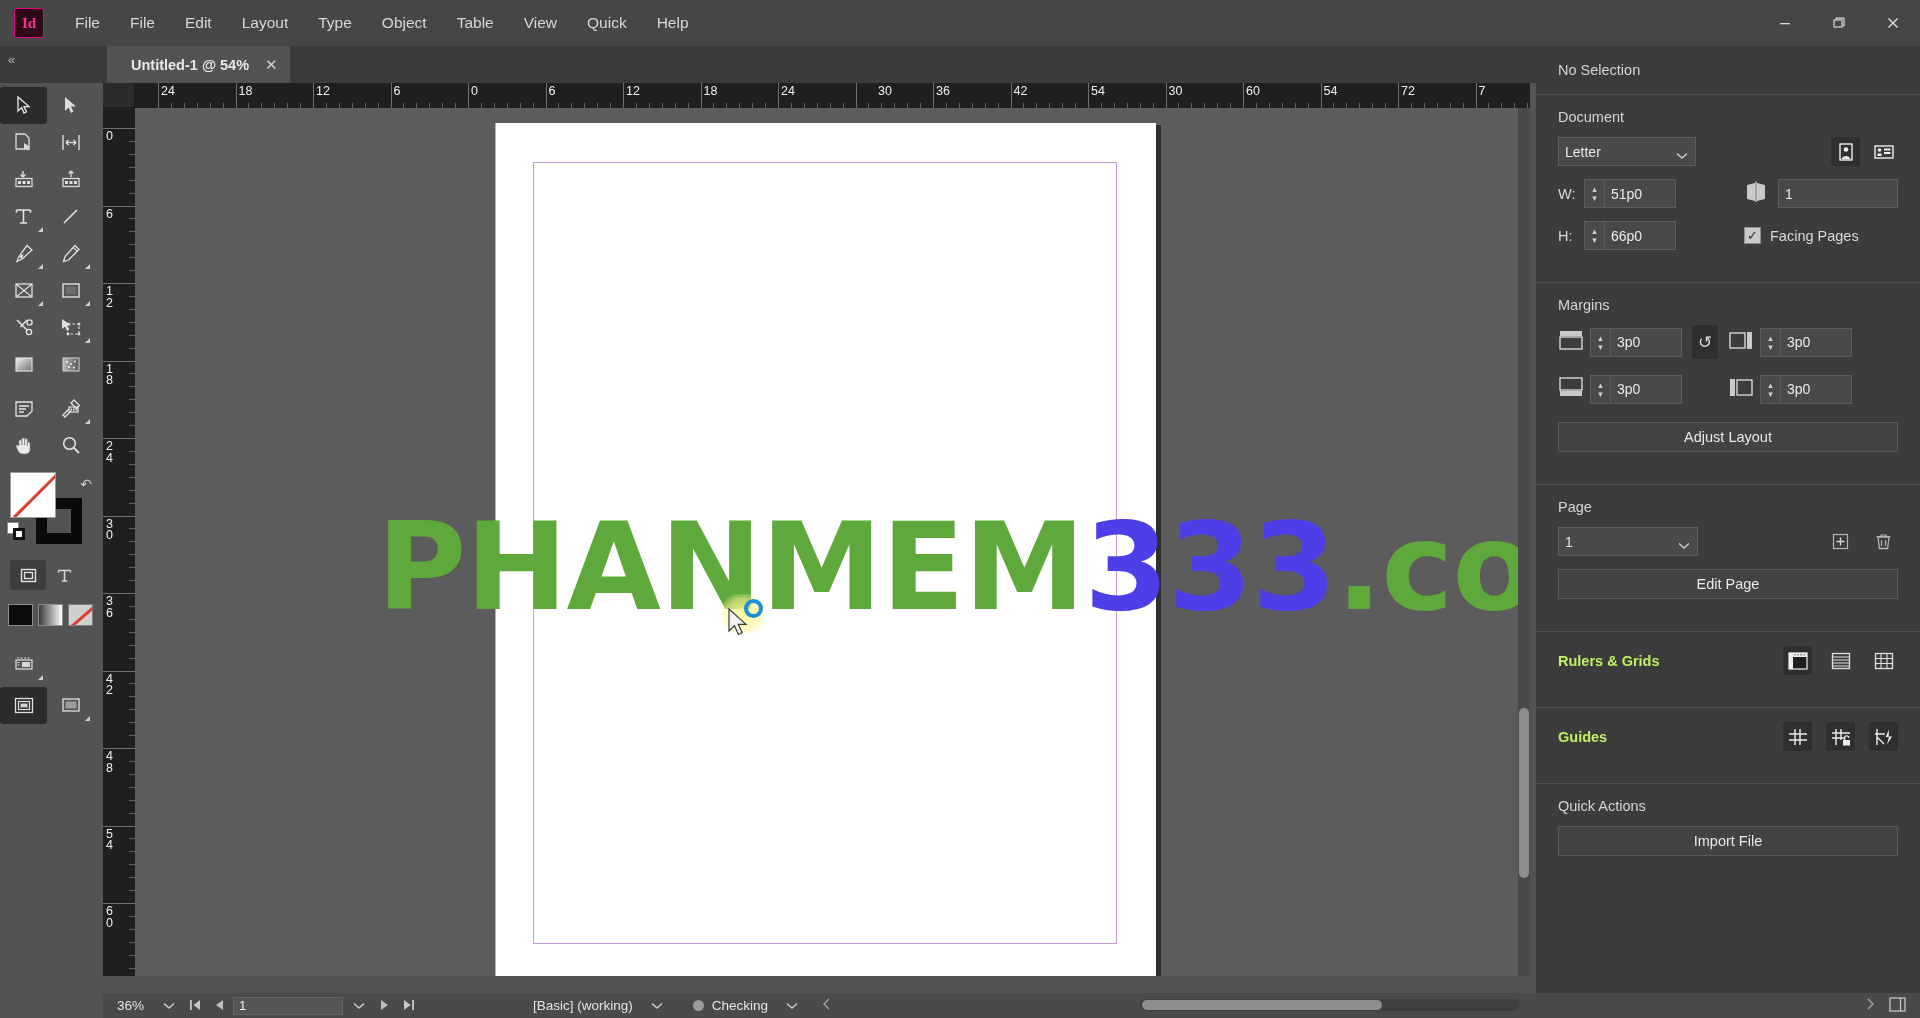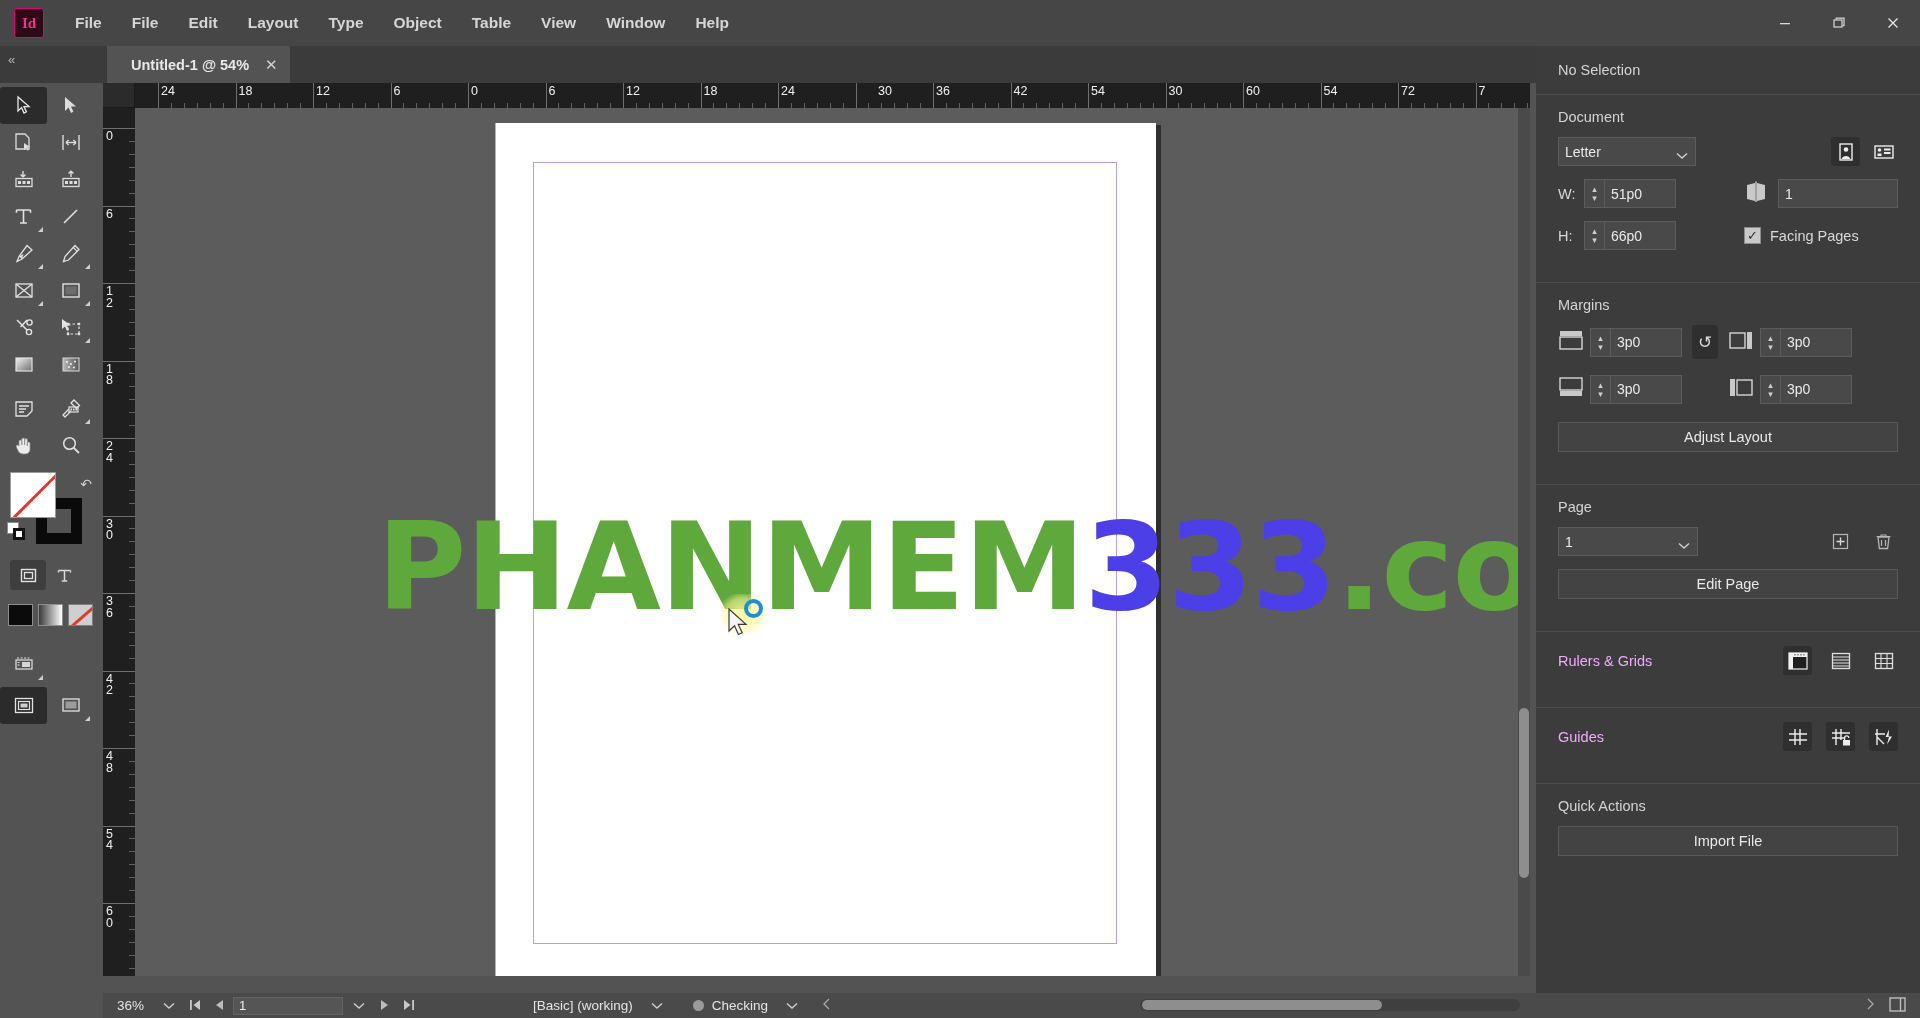"File" .menu { font-weight: bold -> none }
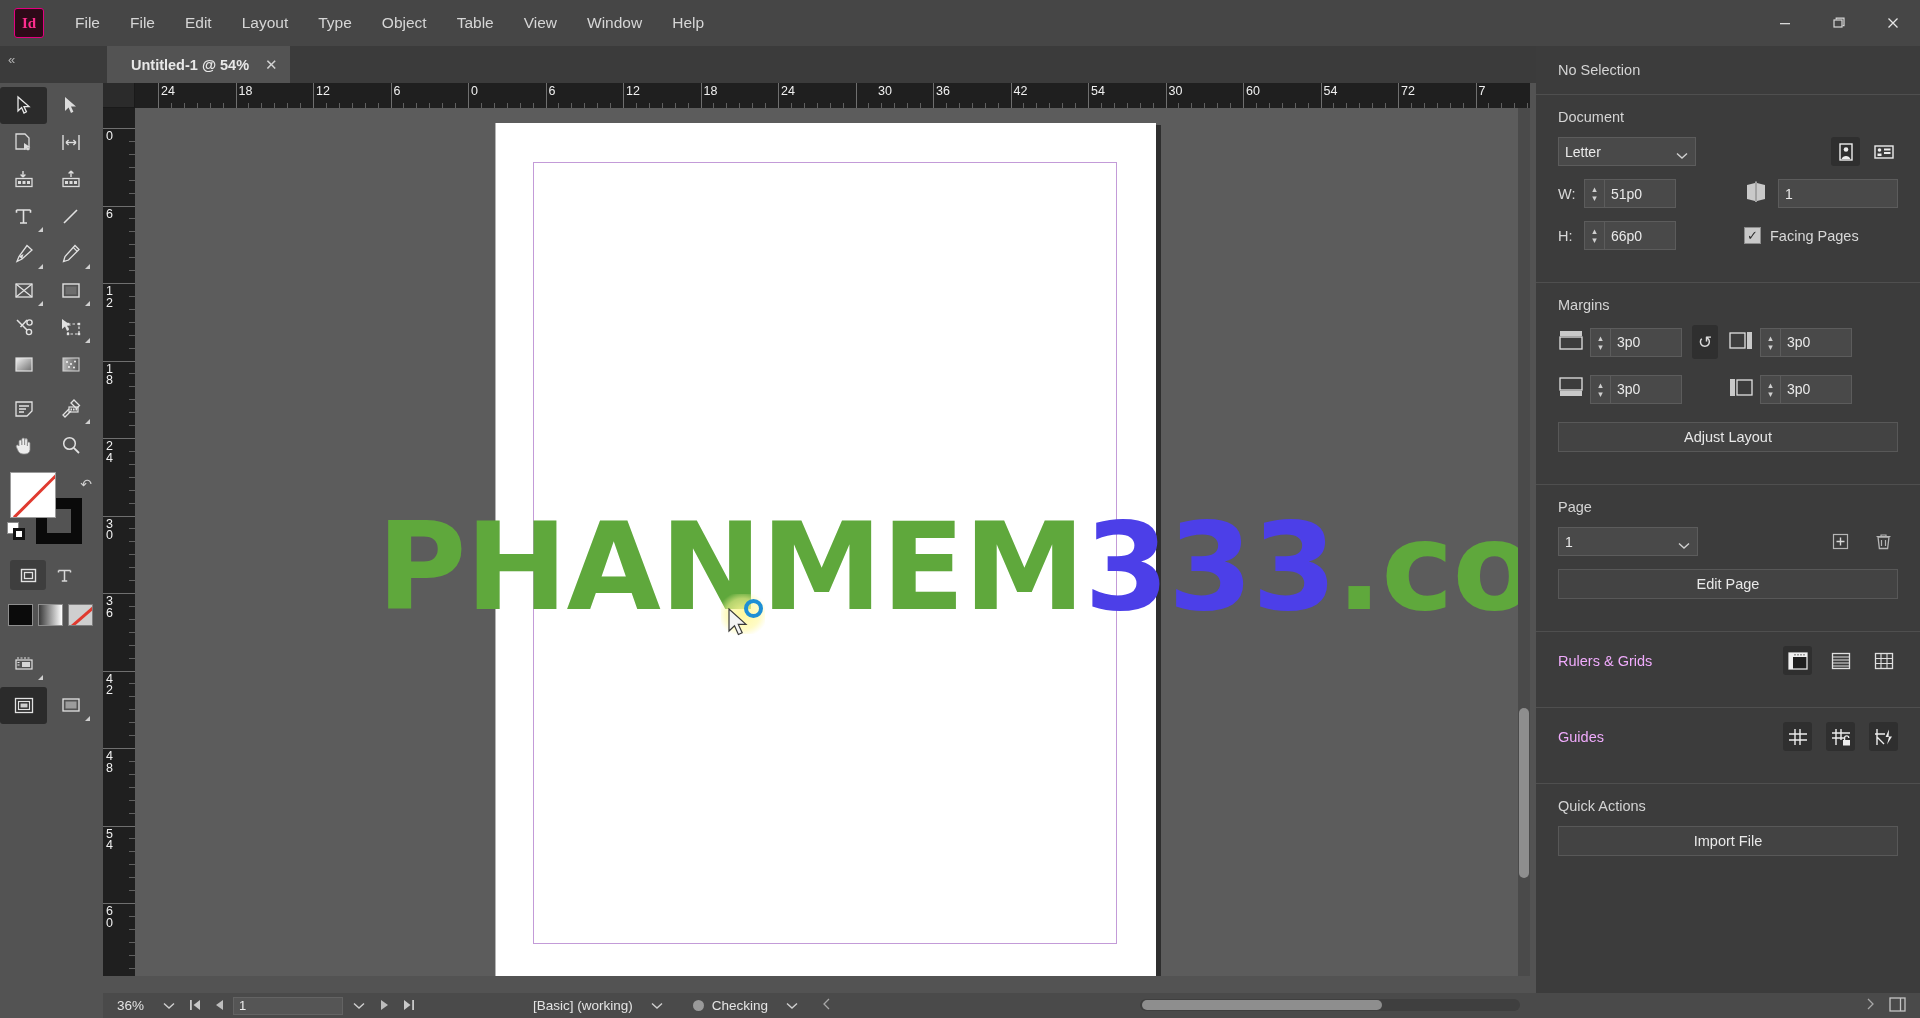"Window" div.menu-item { text: Window -> Quick }
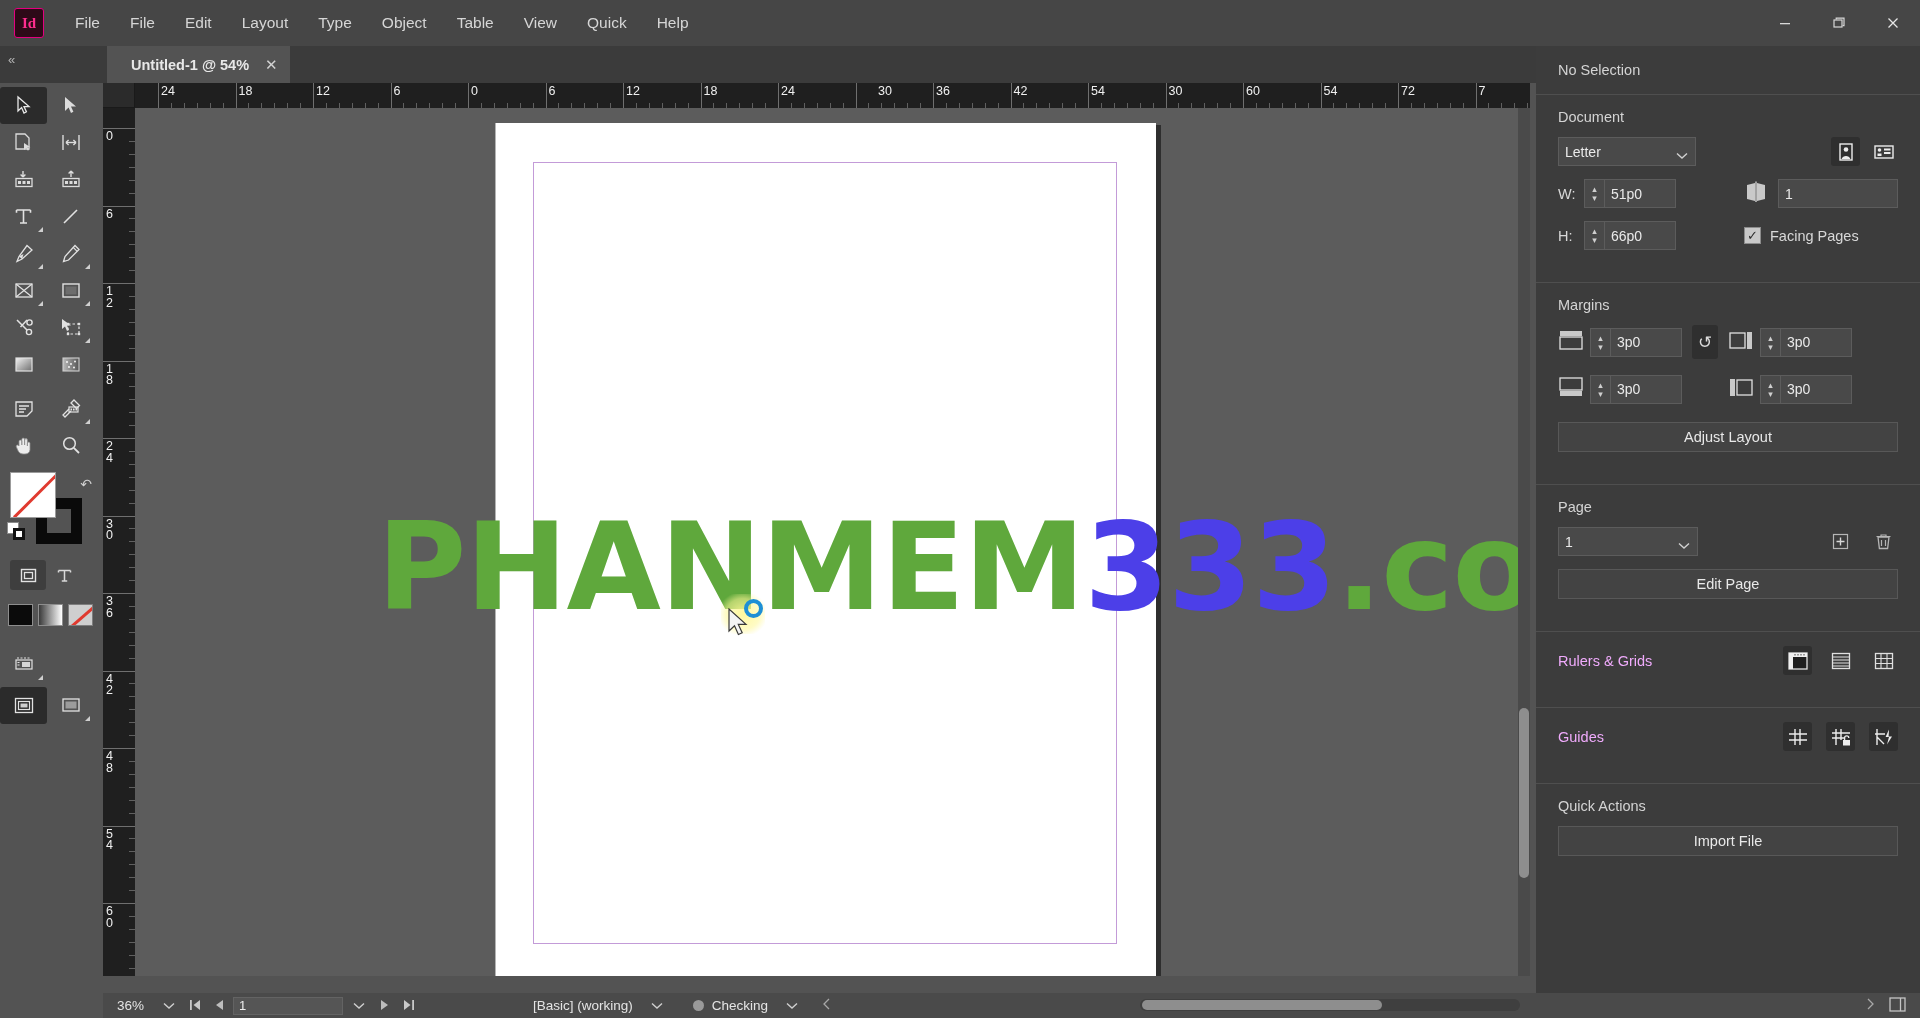"Rulers & Grids" .row-label { color: #f0abfc -> #bef264; font-weight: none -> bold }
